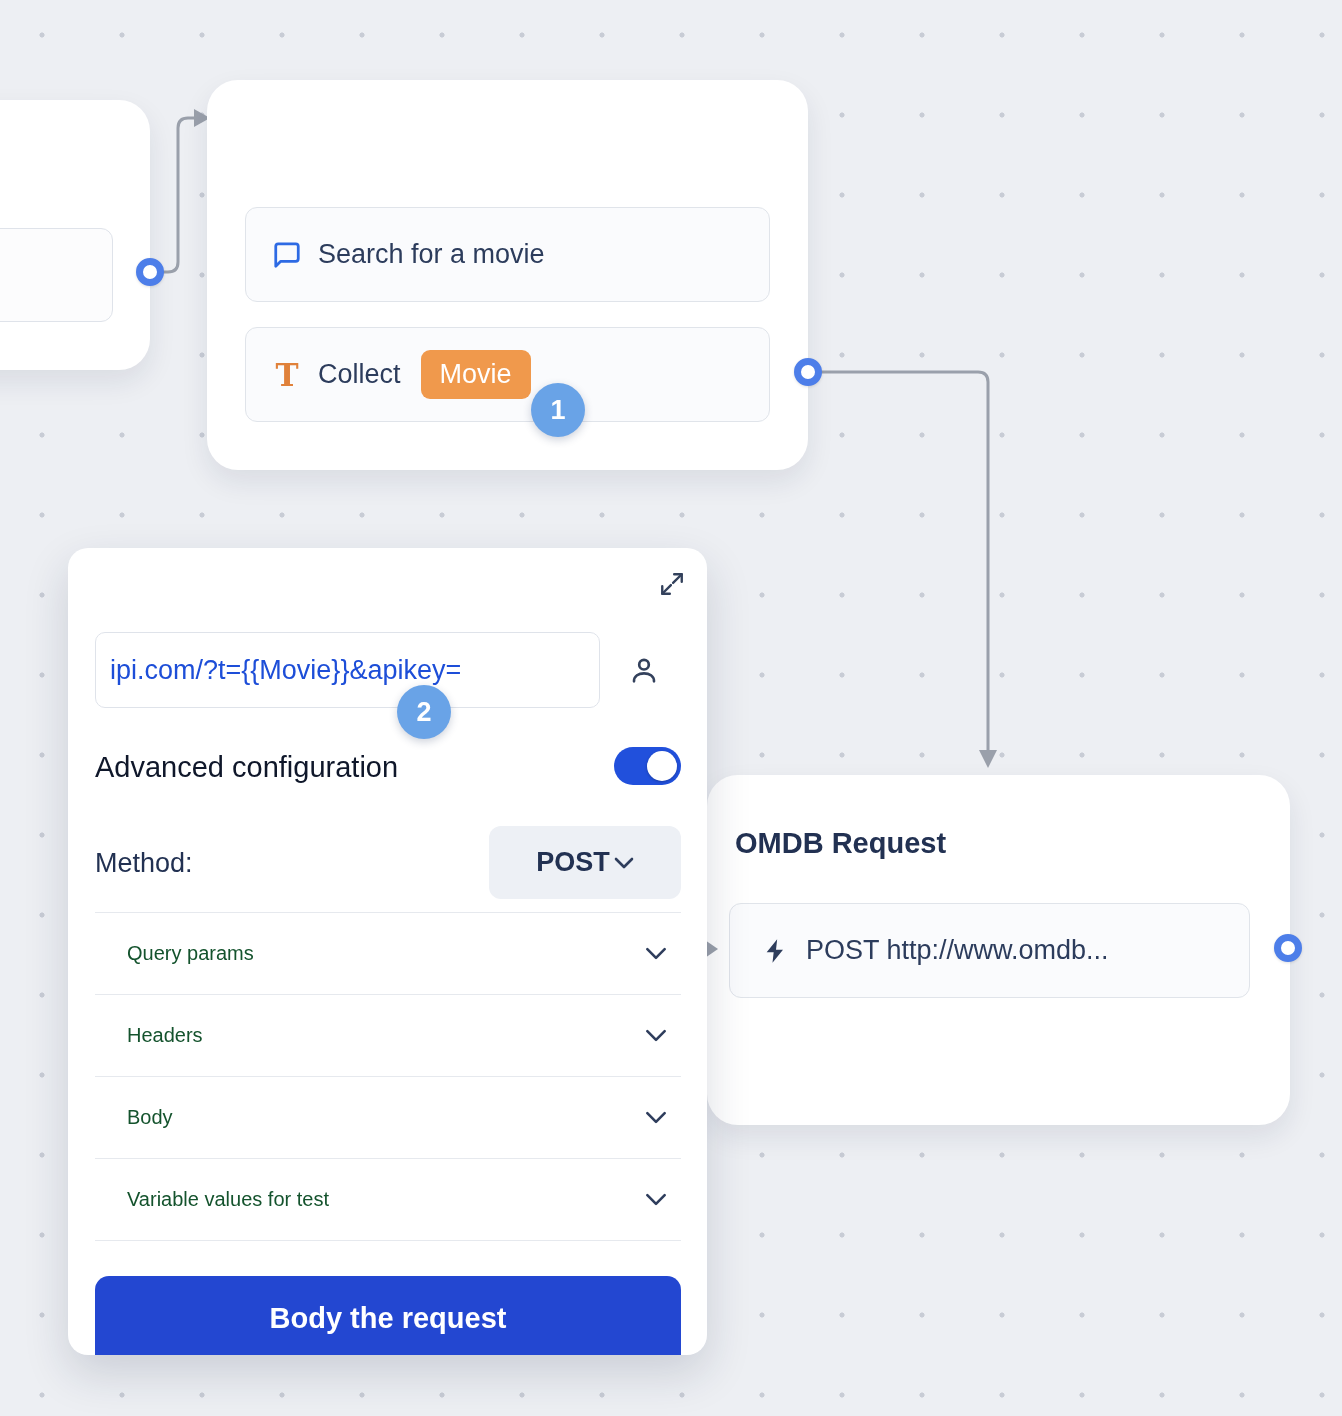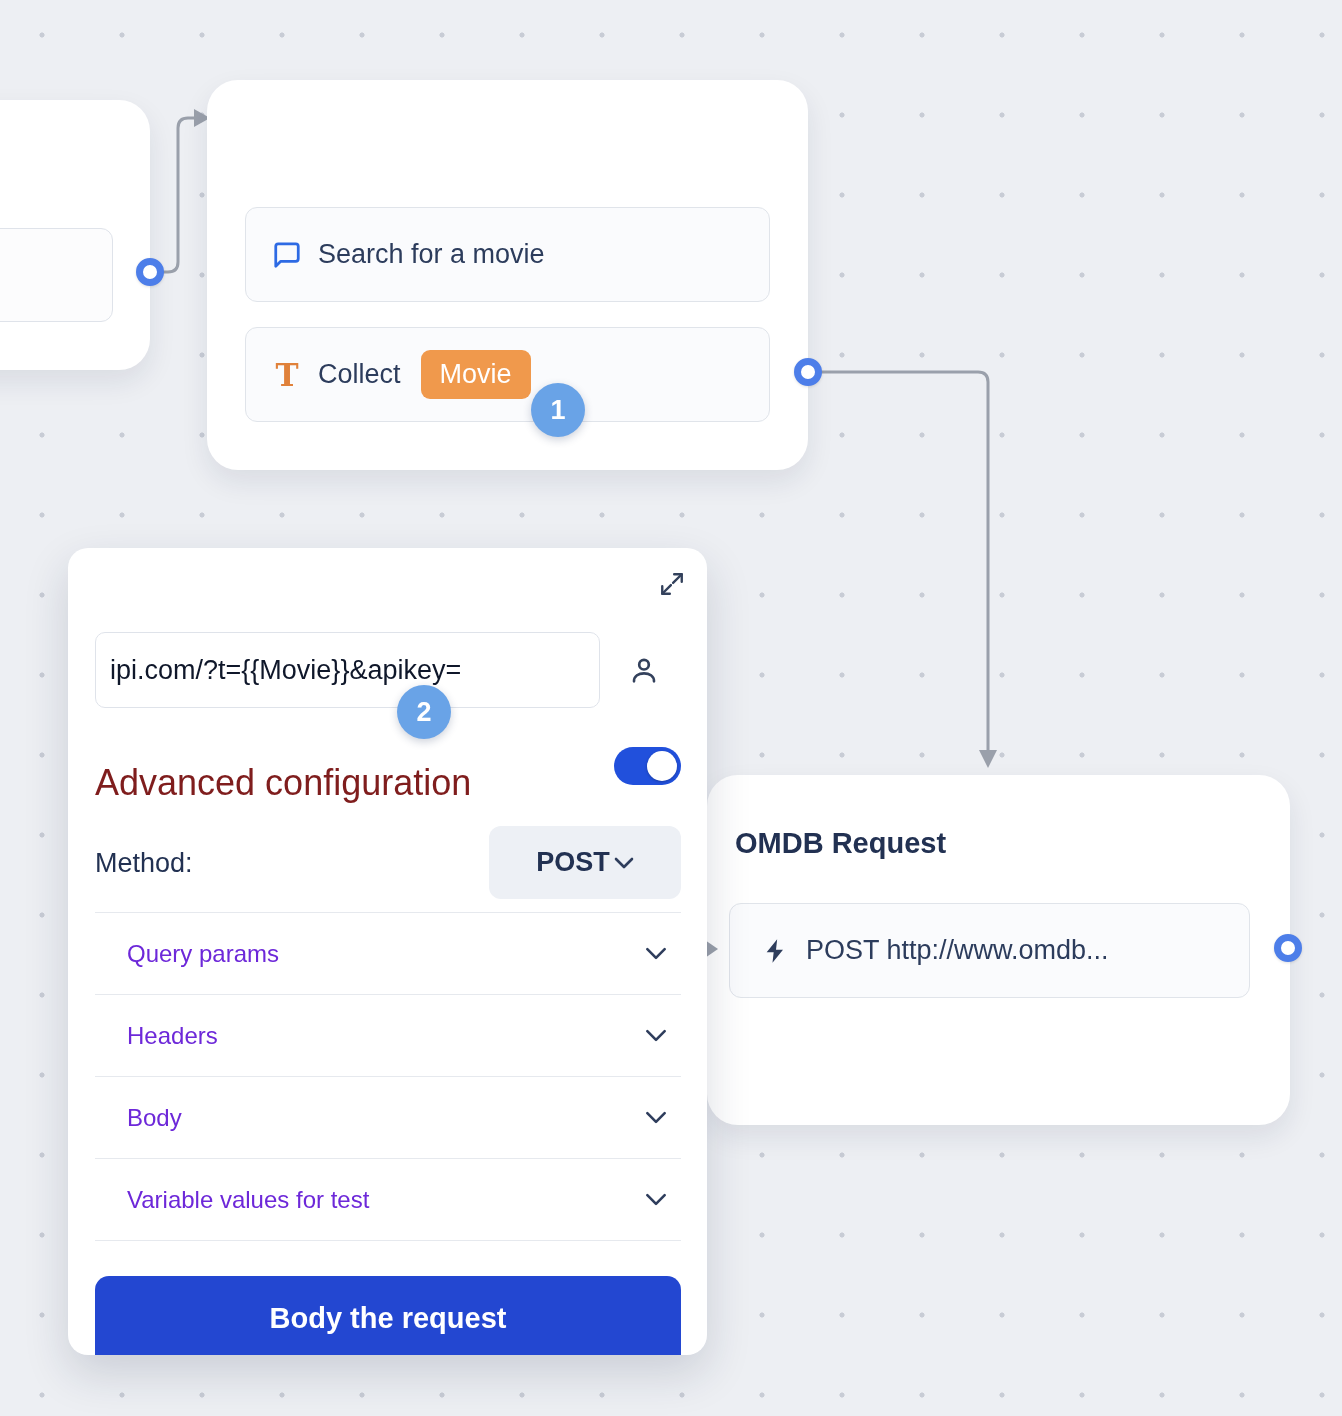"ipi.com/?t={{Movie}}&apikey=" .url-input { color: #0f172a -> #1d4ed8 }
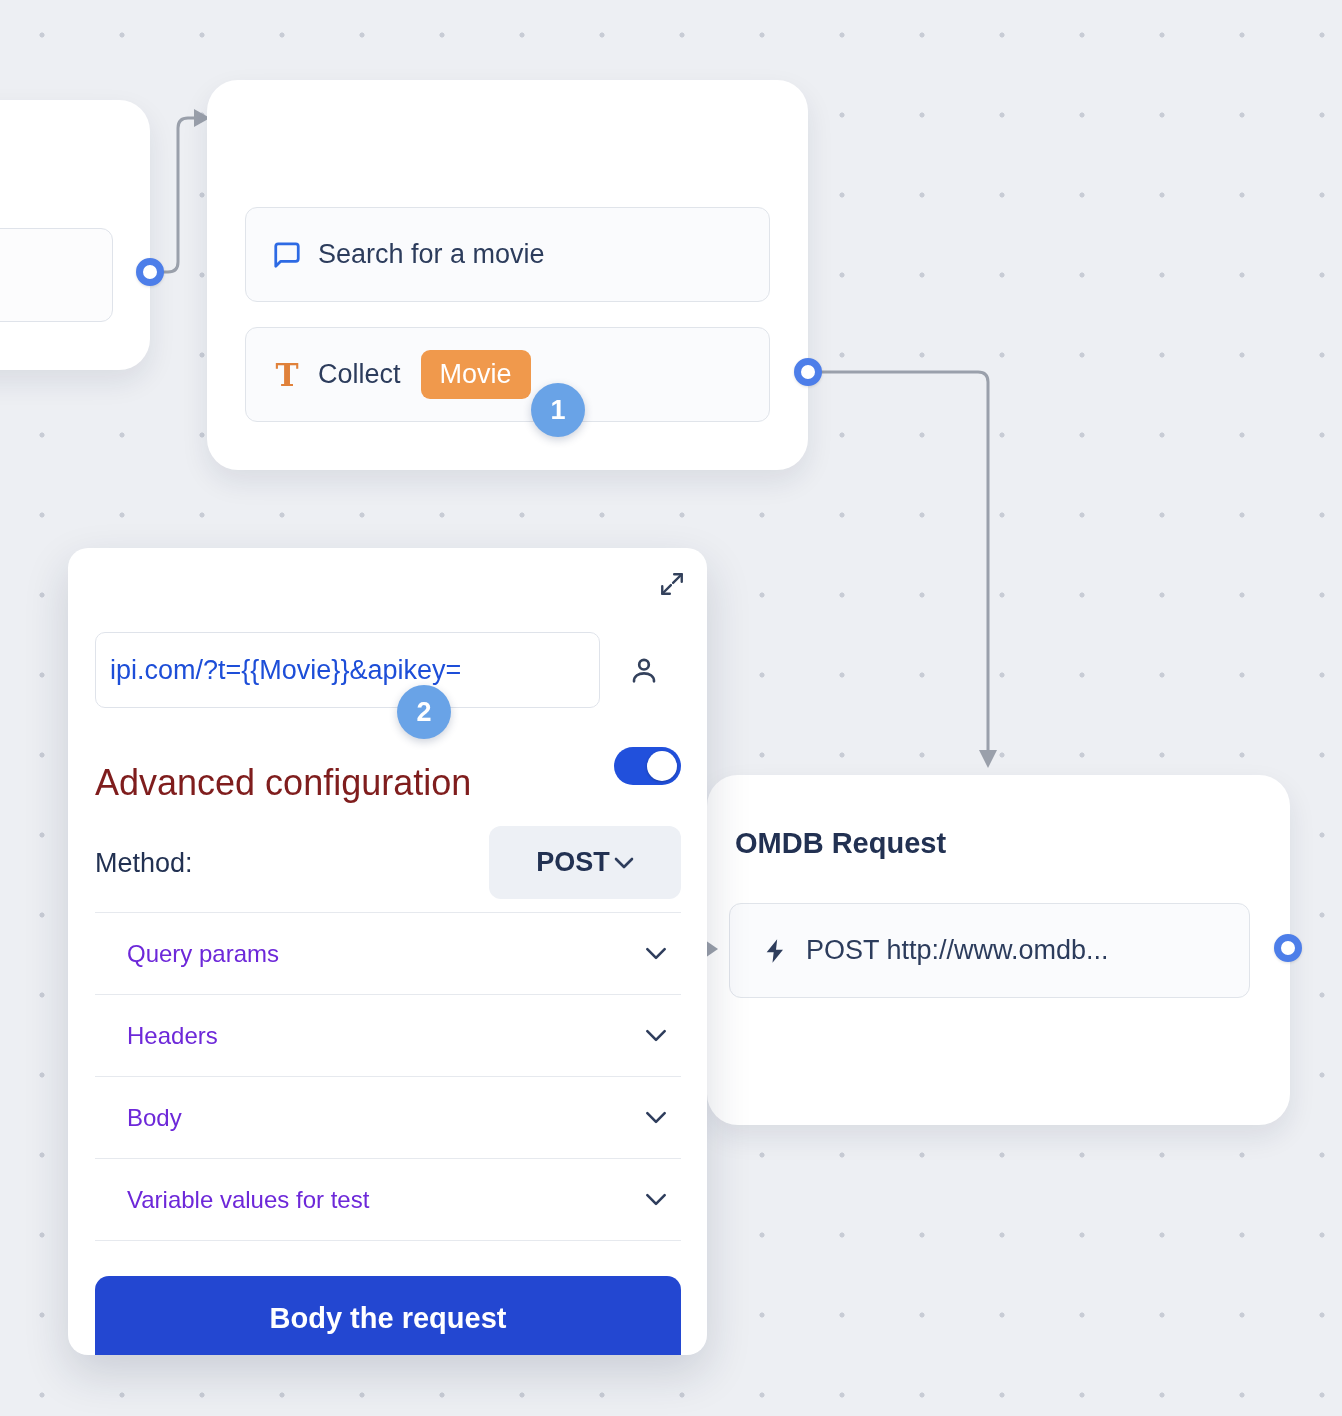"Advanced configuration" .adv-label { color: #7f1d1d -> #0f172a; font-size: 36px -> 29px; top: 214px -> 203px }
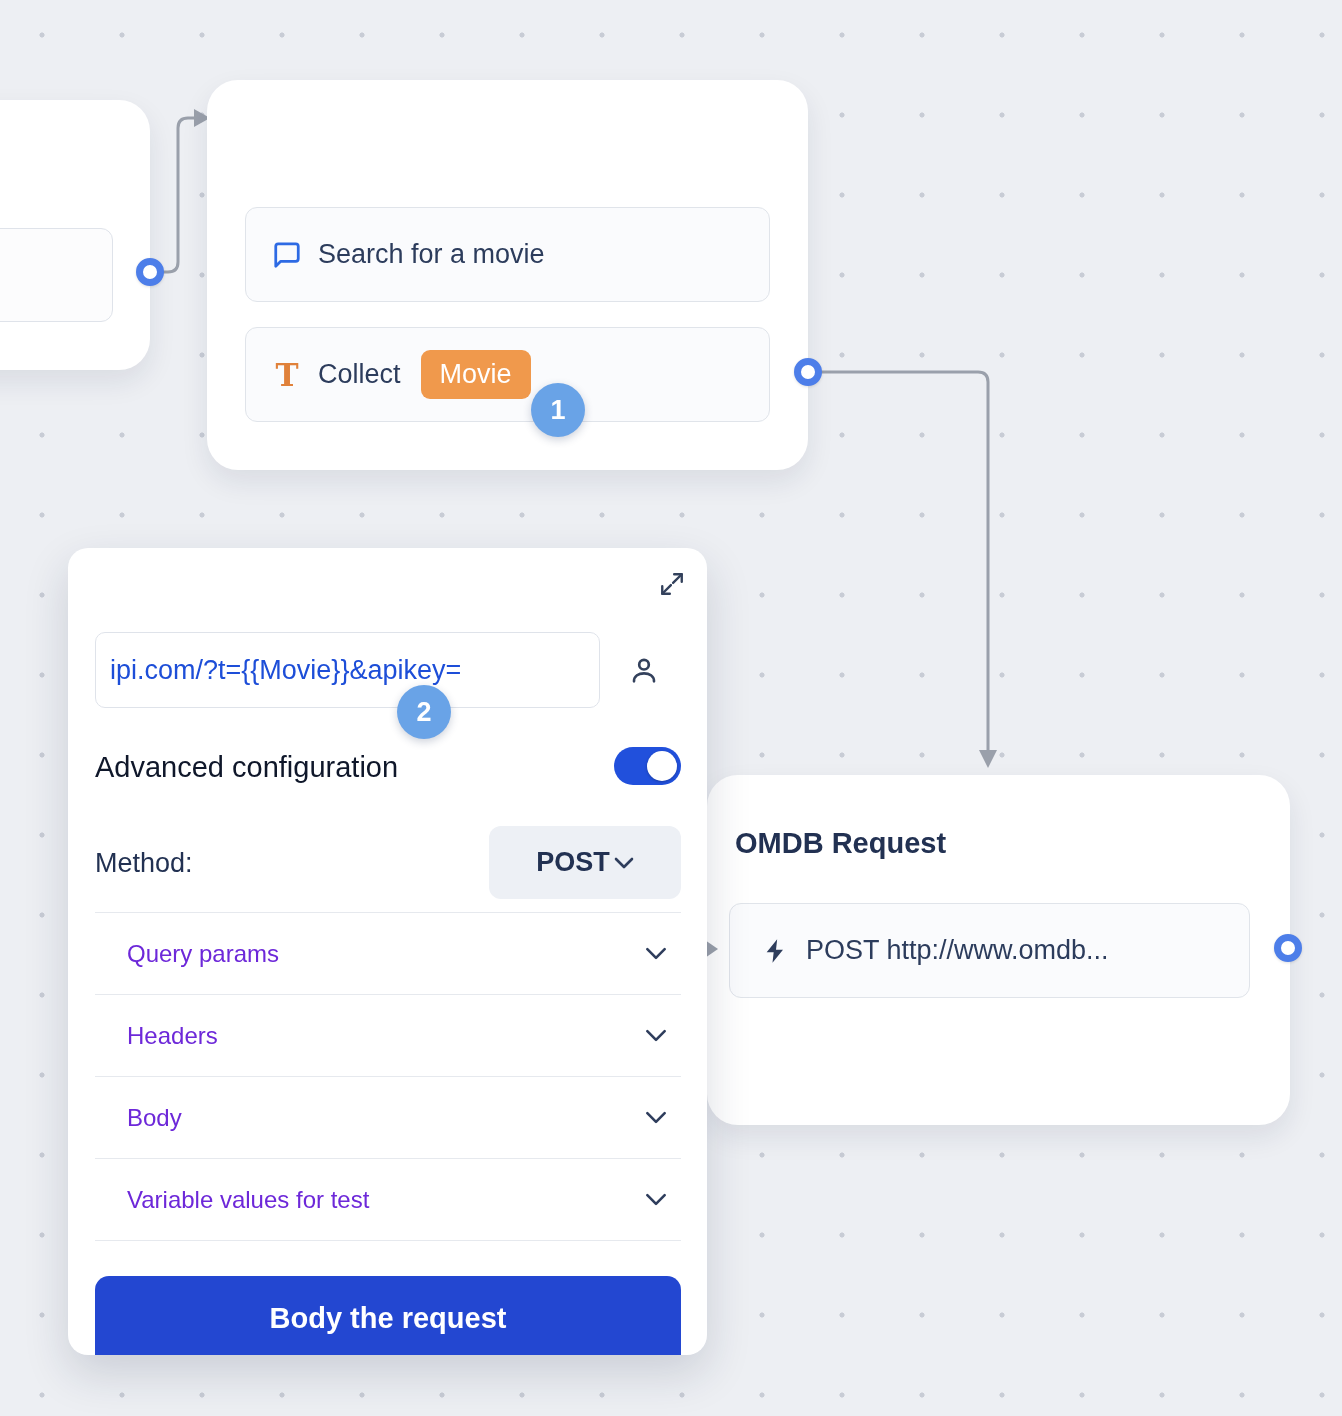"Query params" .section-label { color: #6d28d9 -> #14532d; font-size: 24px -> 20px }
